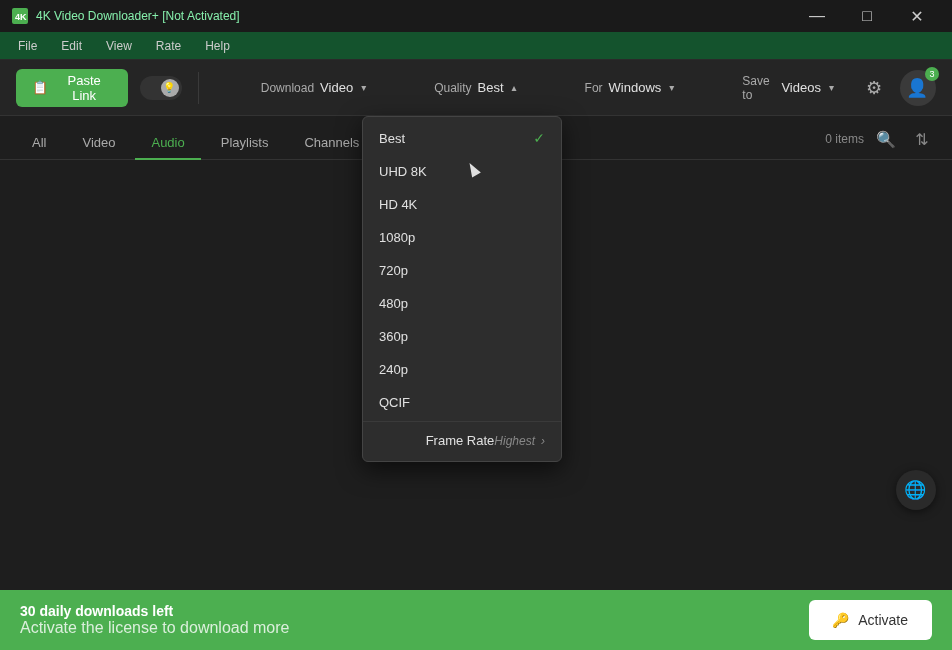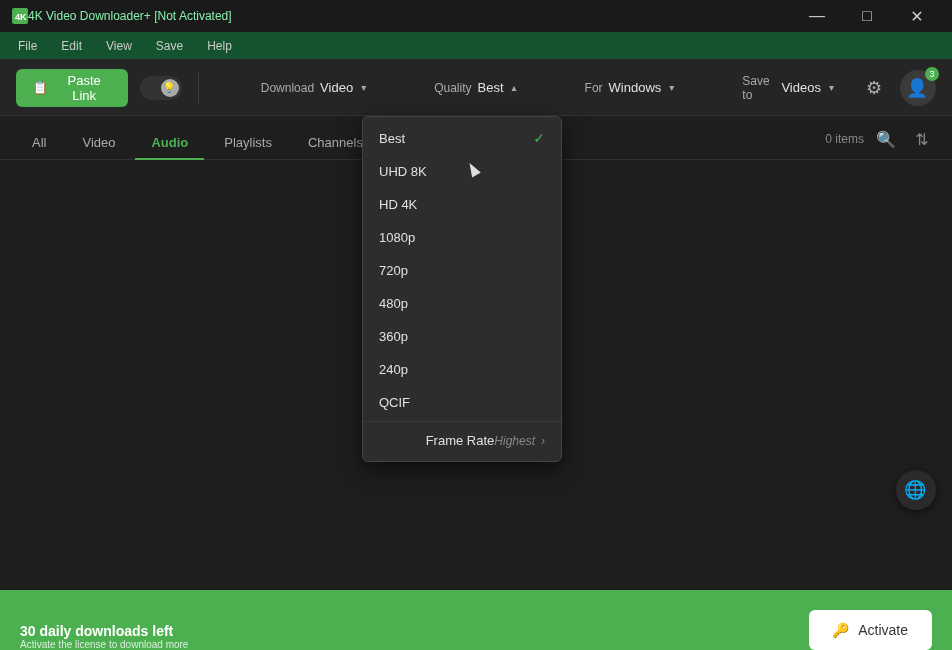"4K" .title-bar-left { gap: none -> 8px }
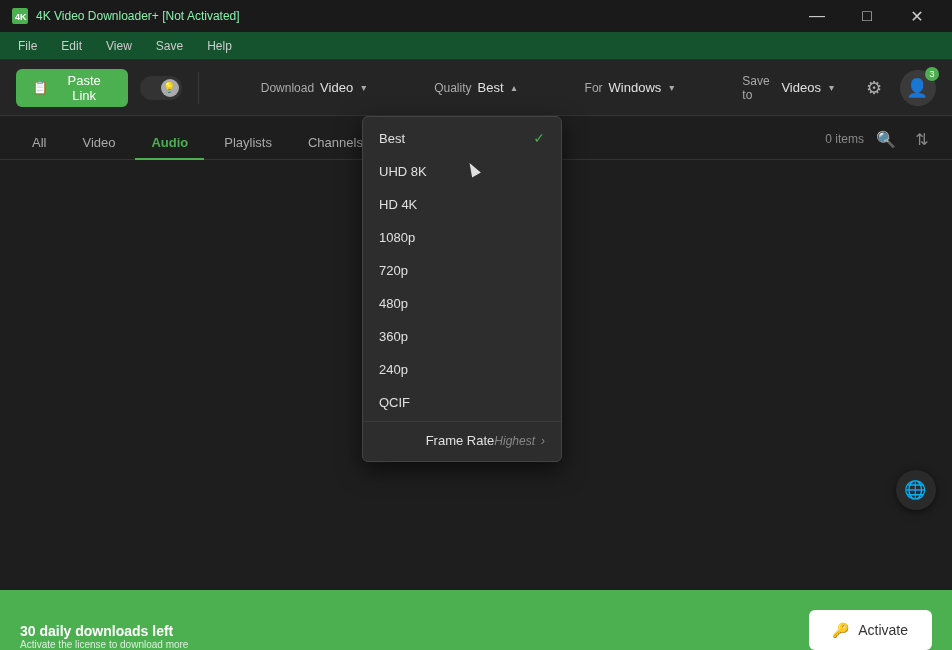"Save" span.menu-item { text: Save -> Rate }
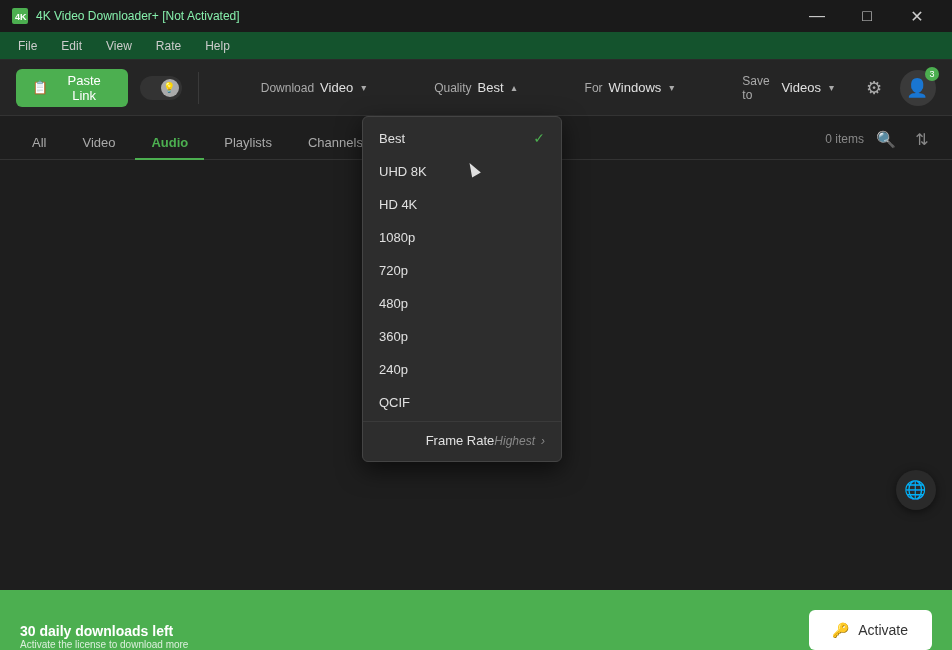"Audio" .tab.active { font-weight: bold -> none }
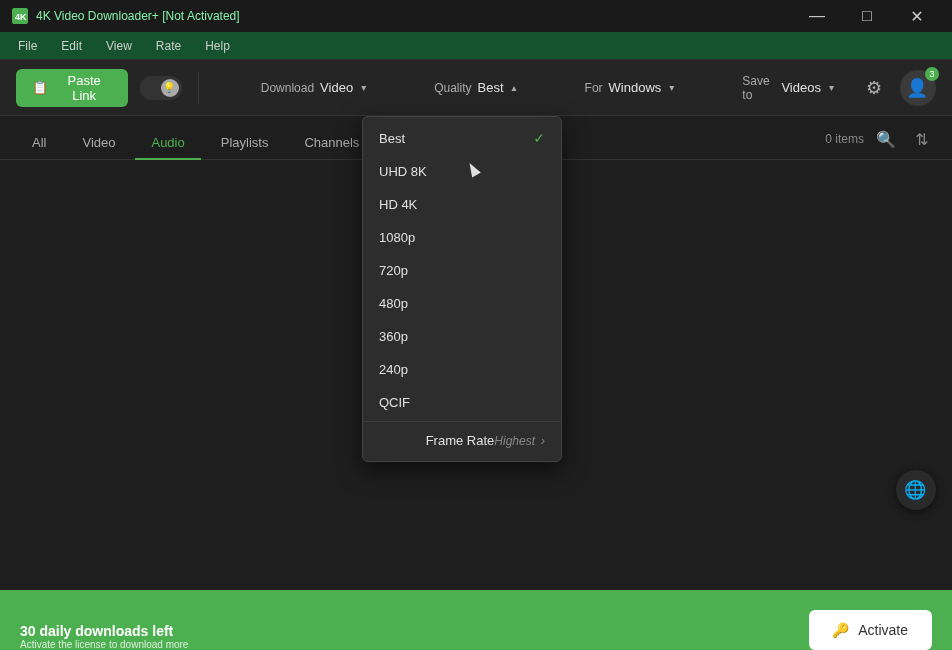"30 daily downloads left" .bottom-bar { align-items: flex-end -> center }
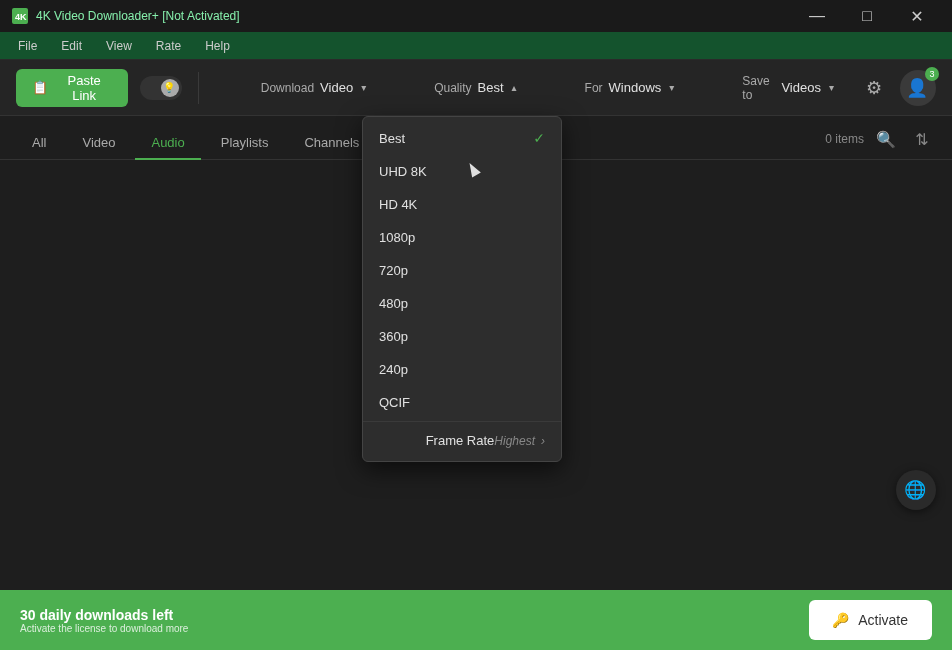"Activate the license to download" .bottom-bar-text p { font-size: 10px -> 16px }
